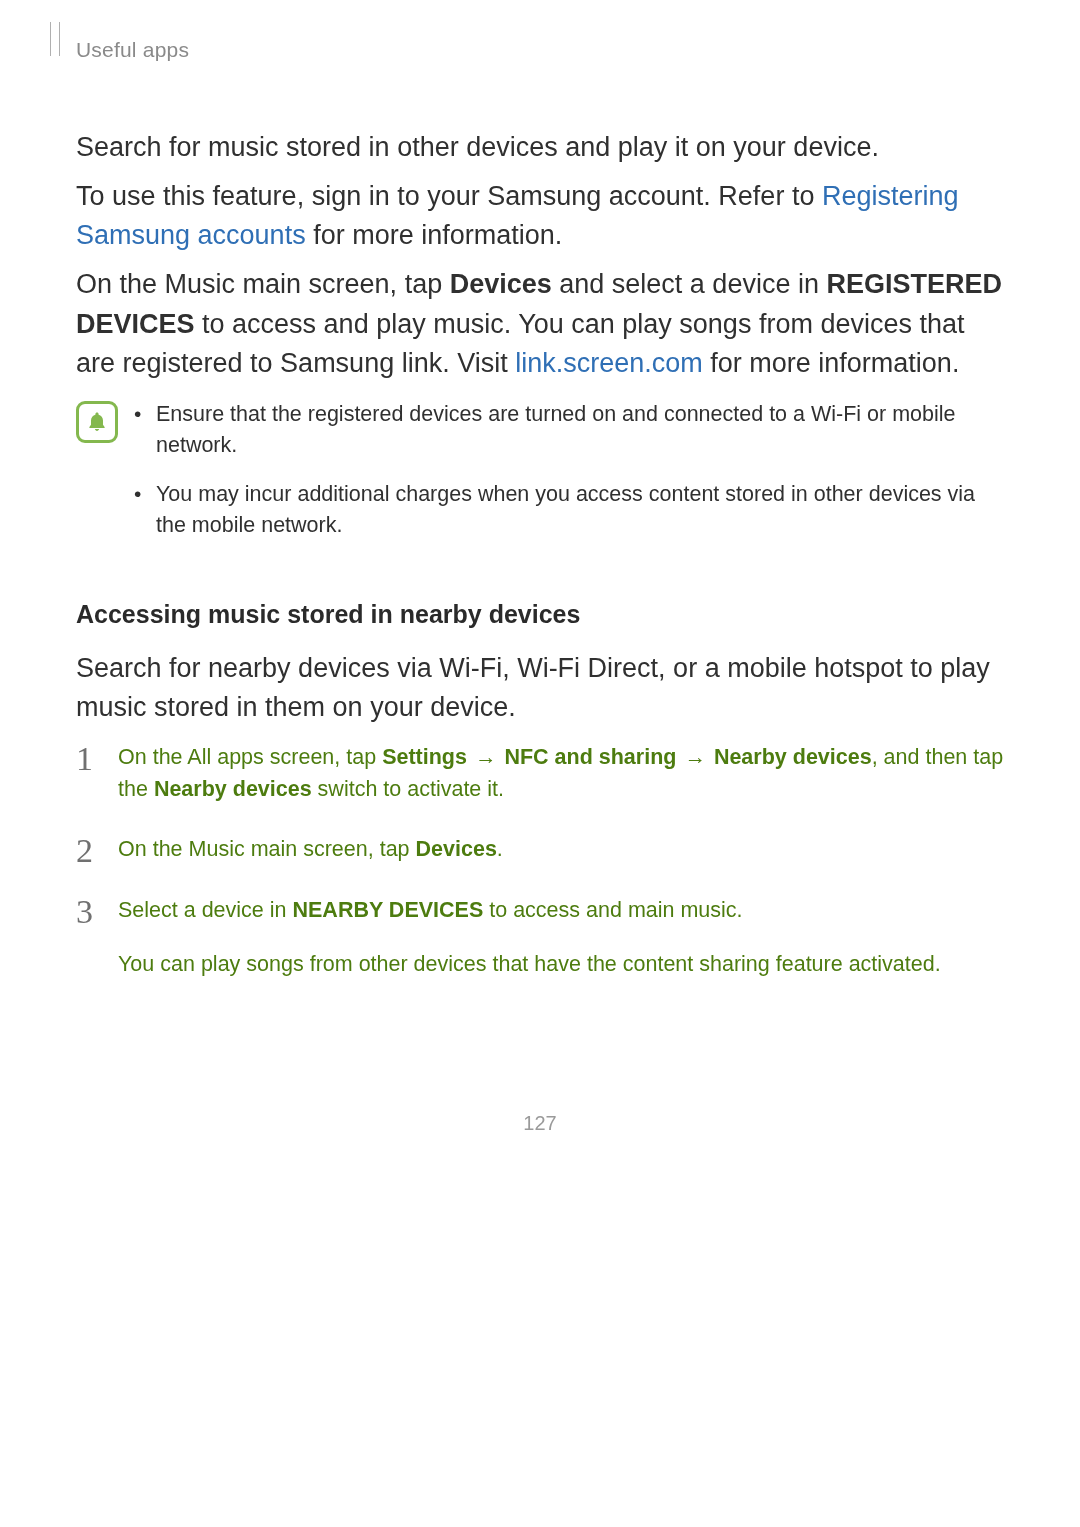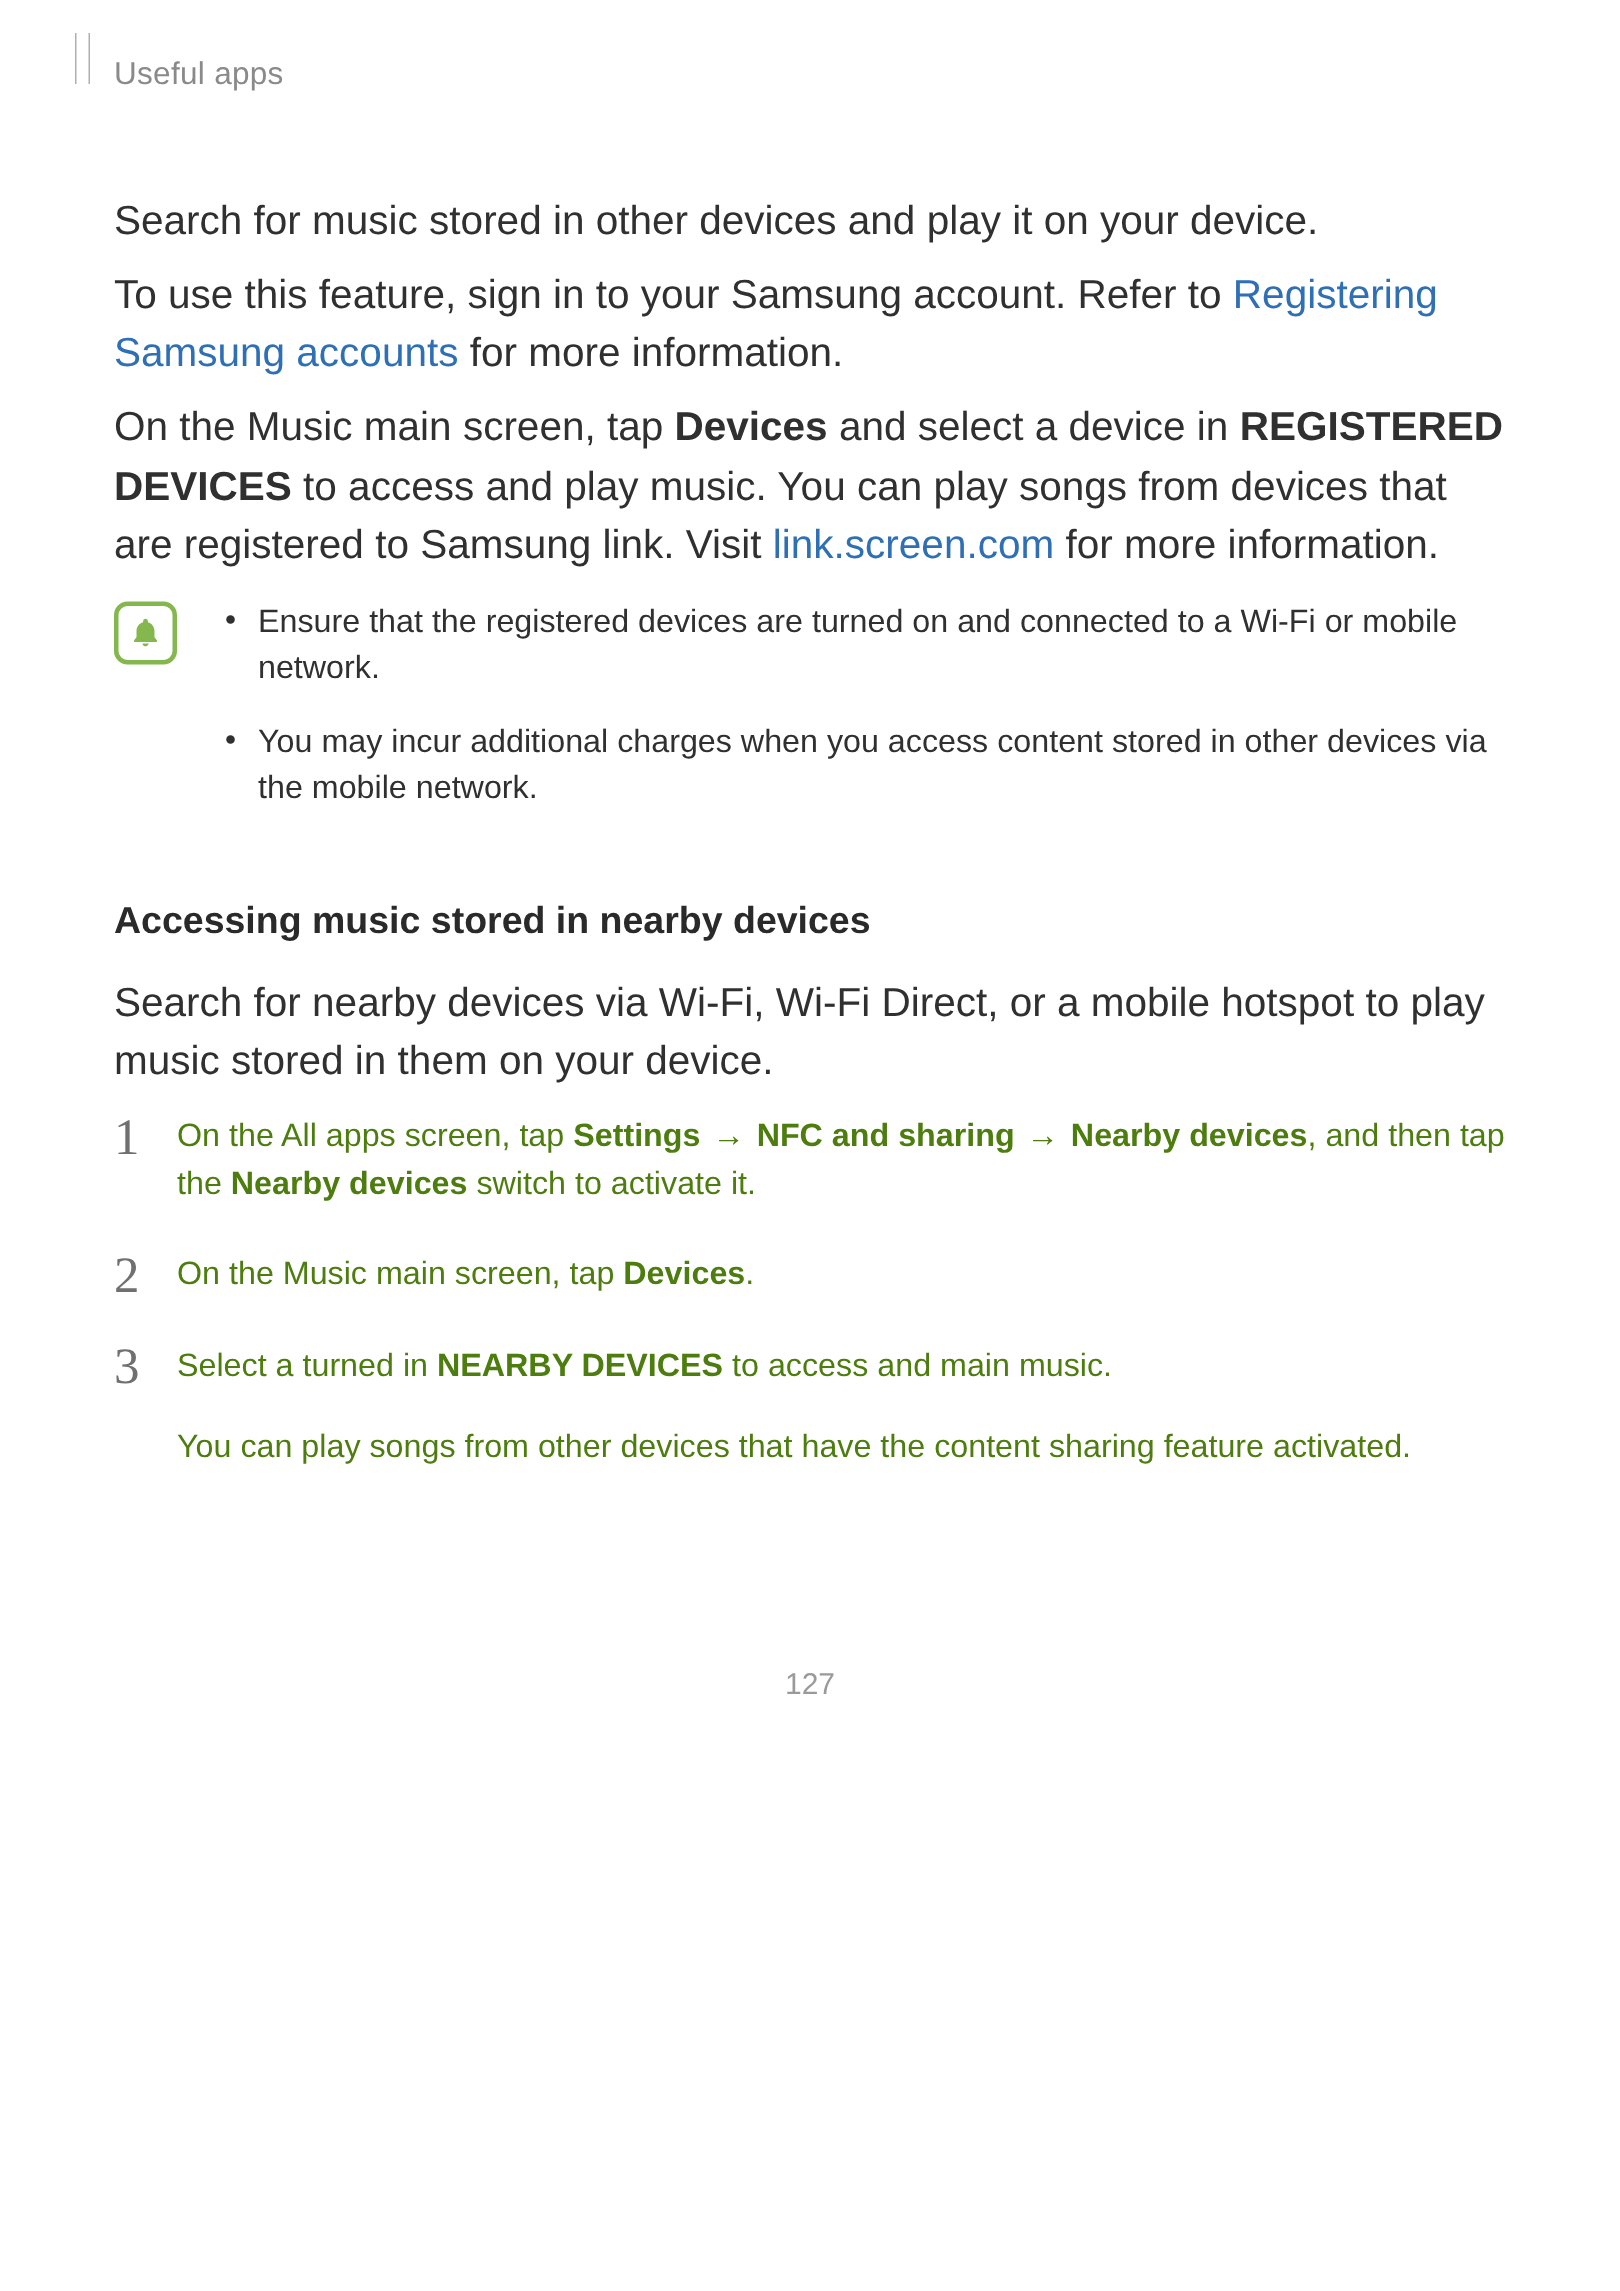"Ensure that the registered devices" .note-block { gap: 16px -> none }
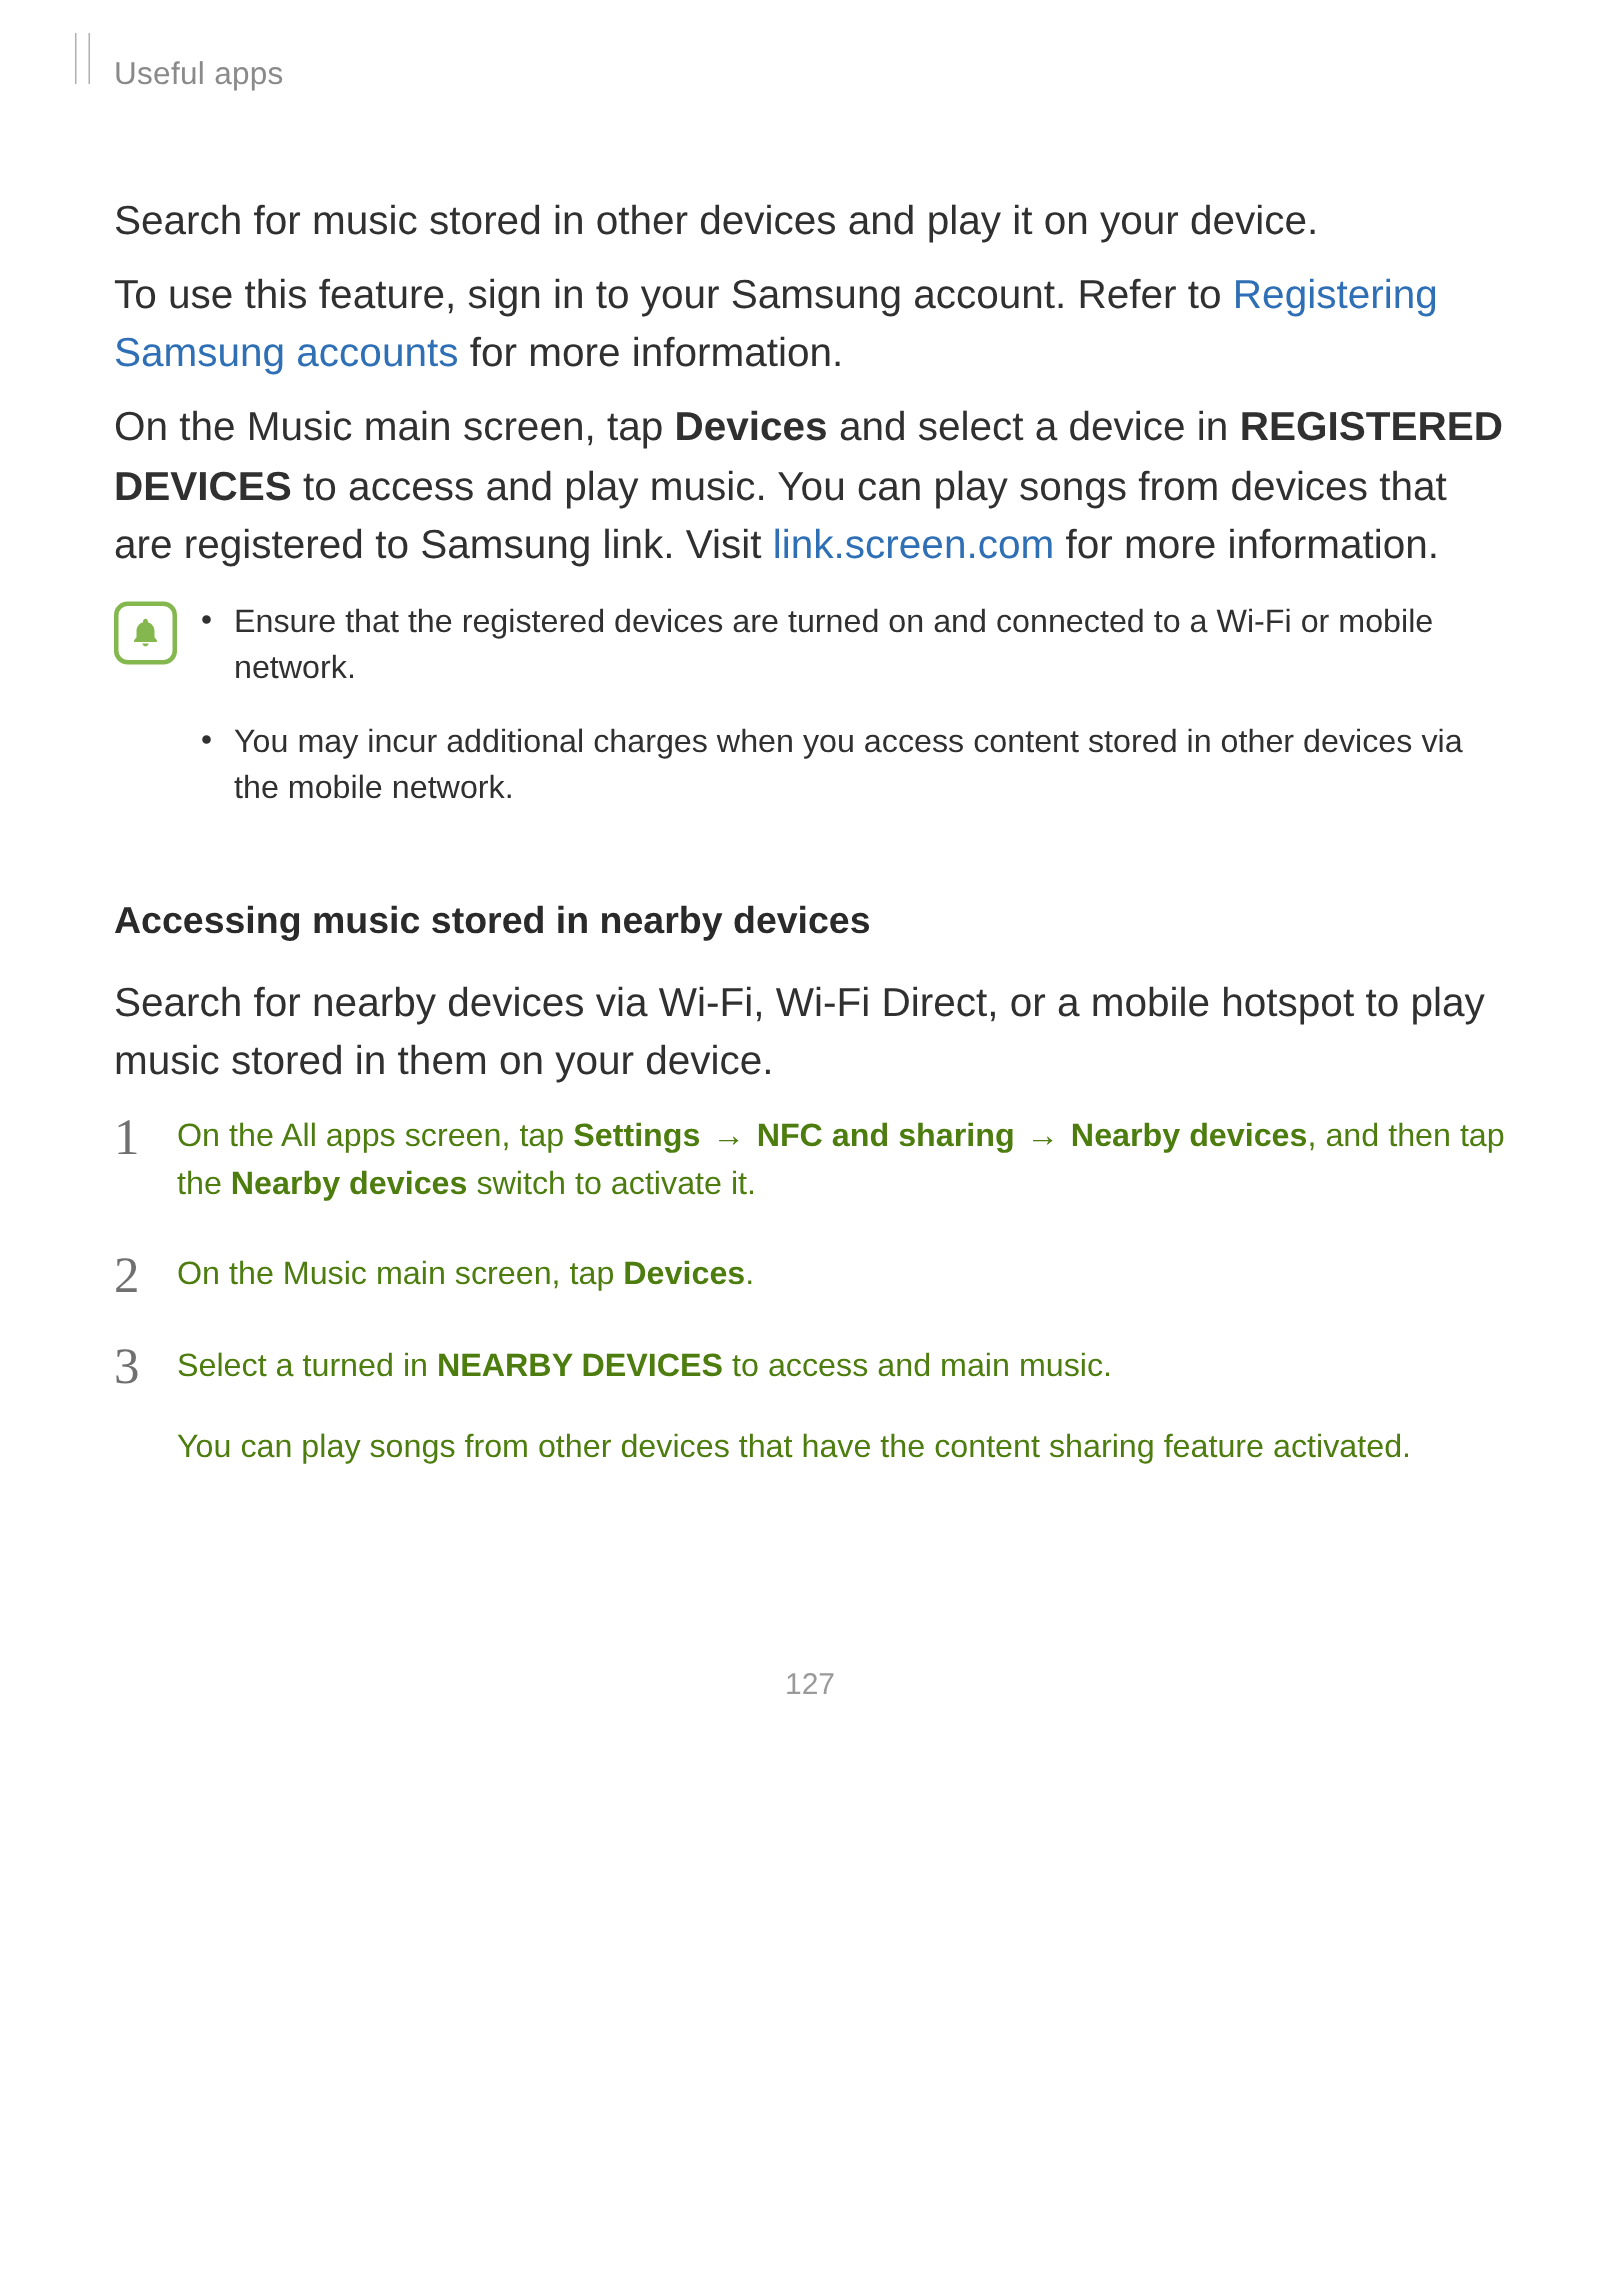"Select a turned in" span { text: turned -> device }
